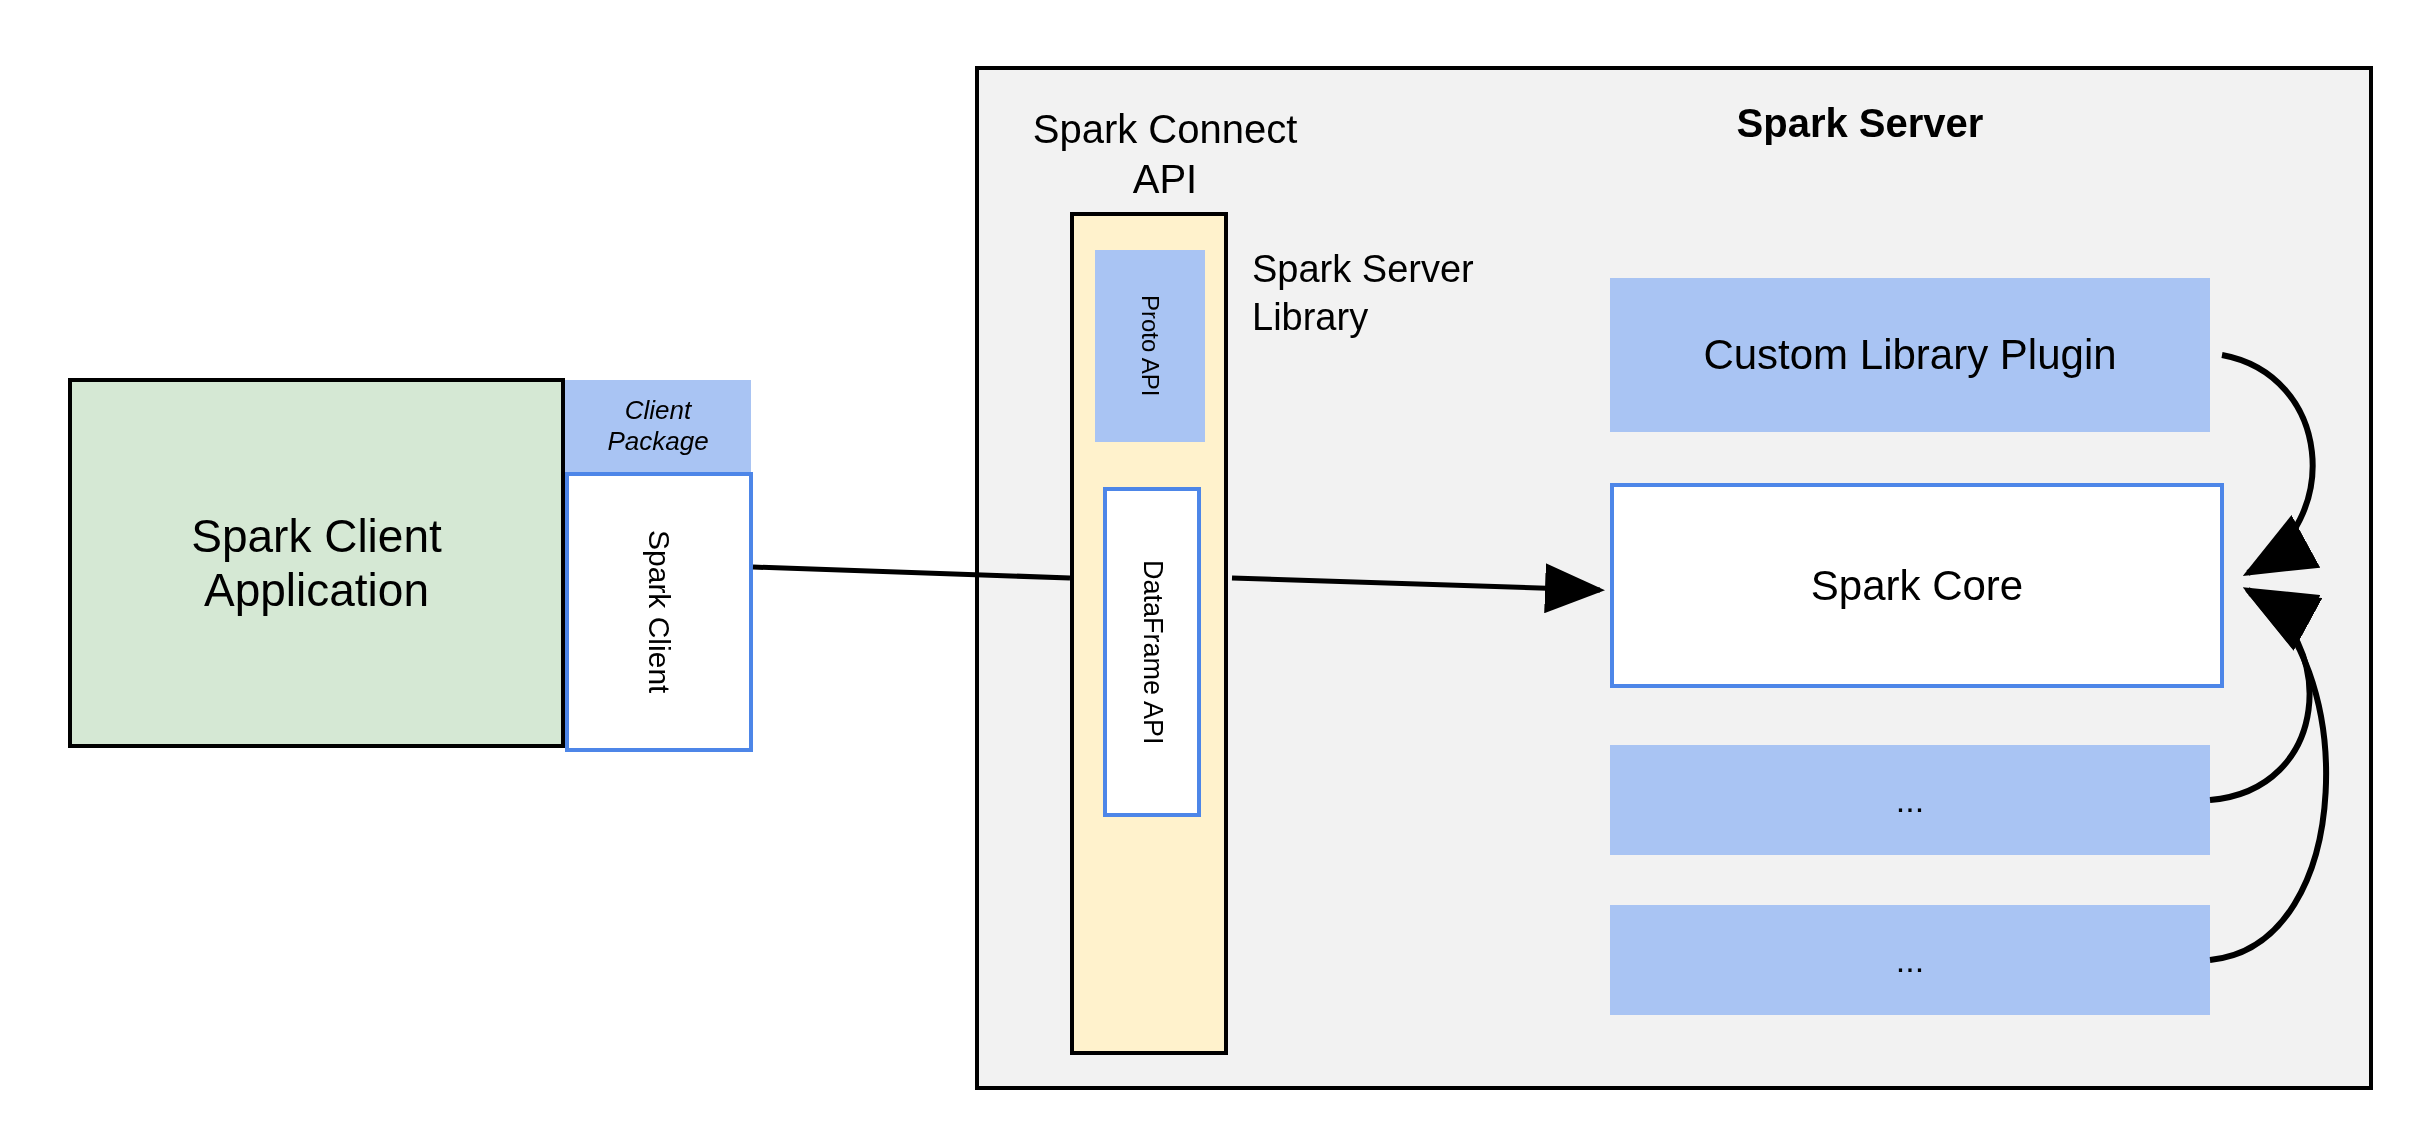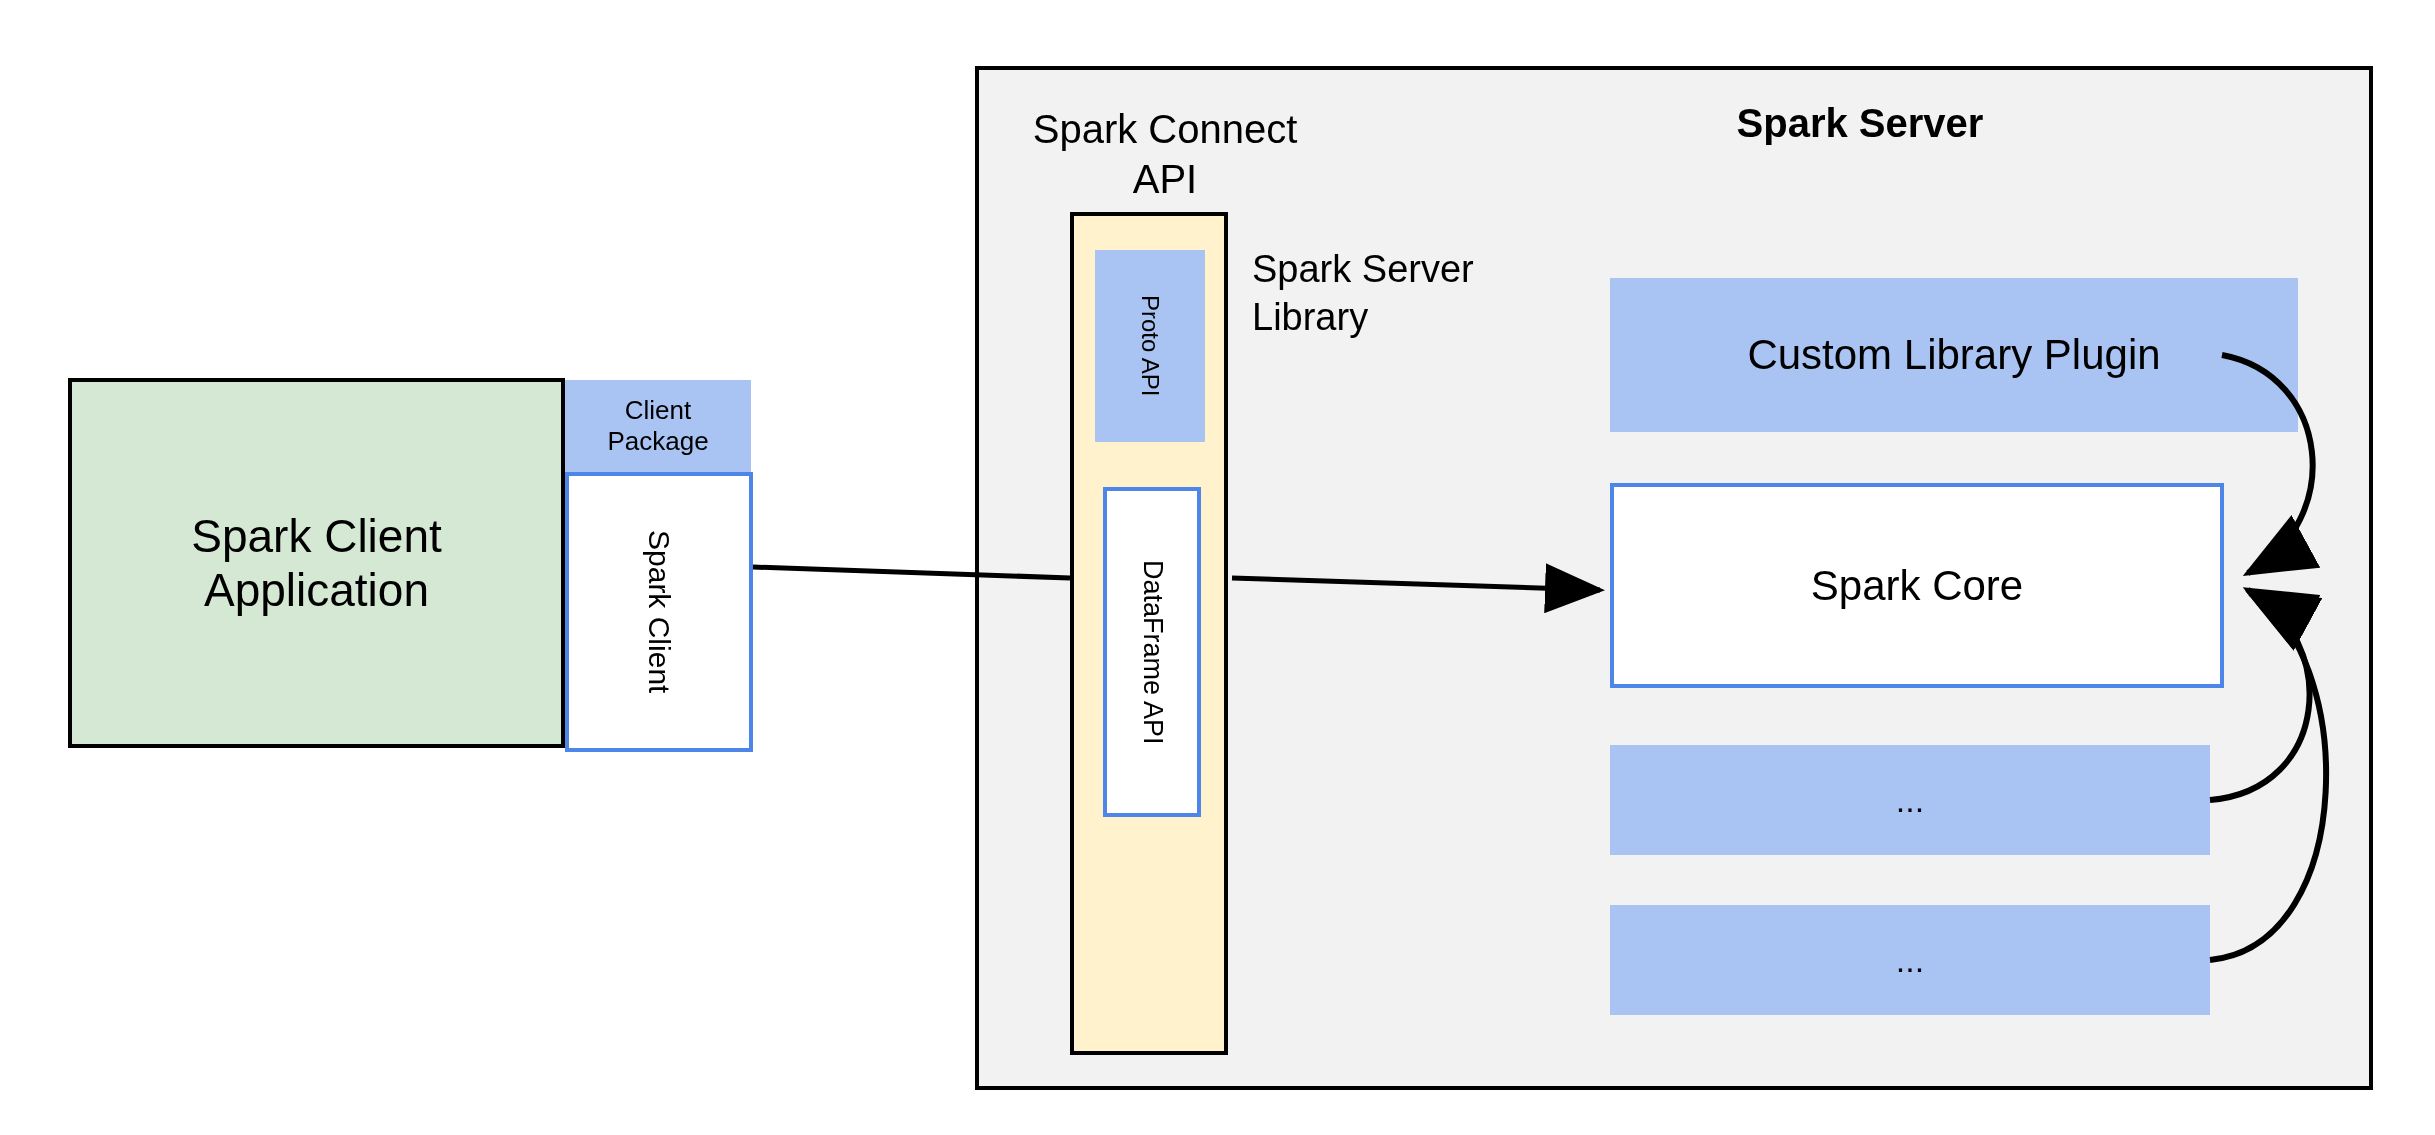"Custom Library Plugin" #custom-library-plugin-box { width: 688px -> 600px }
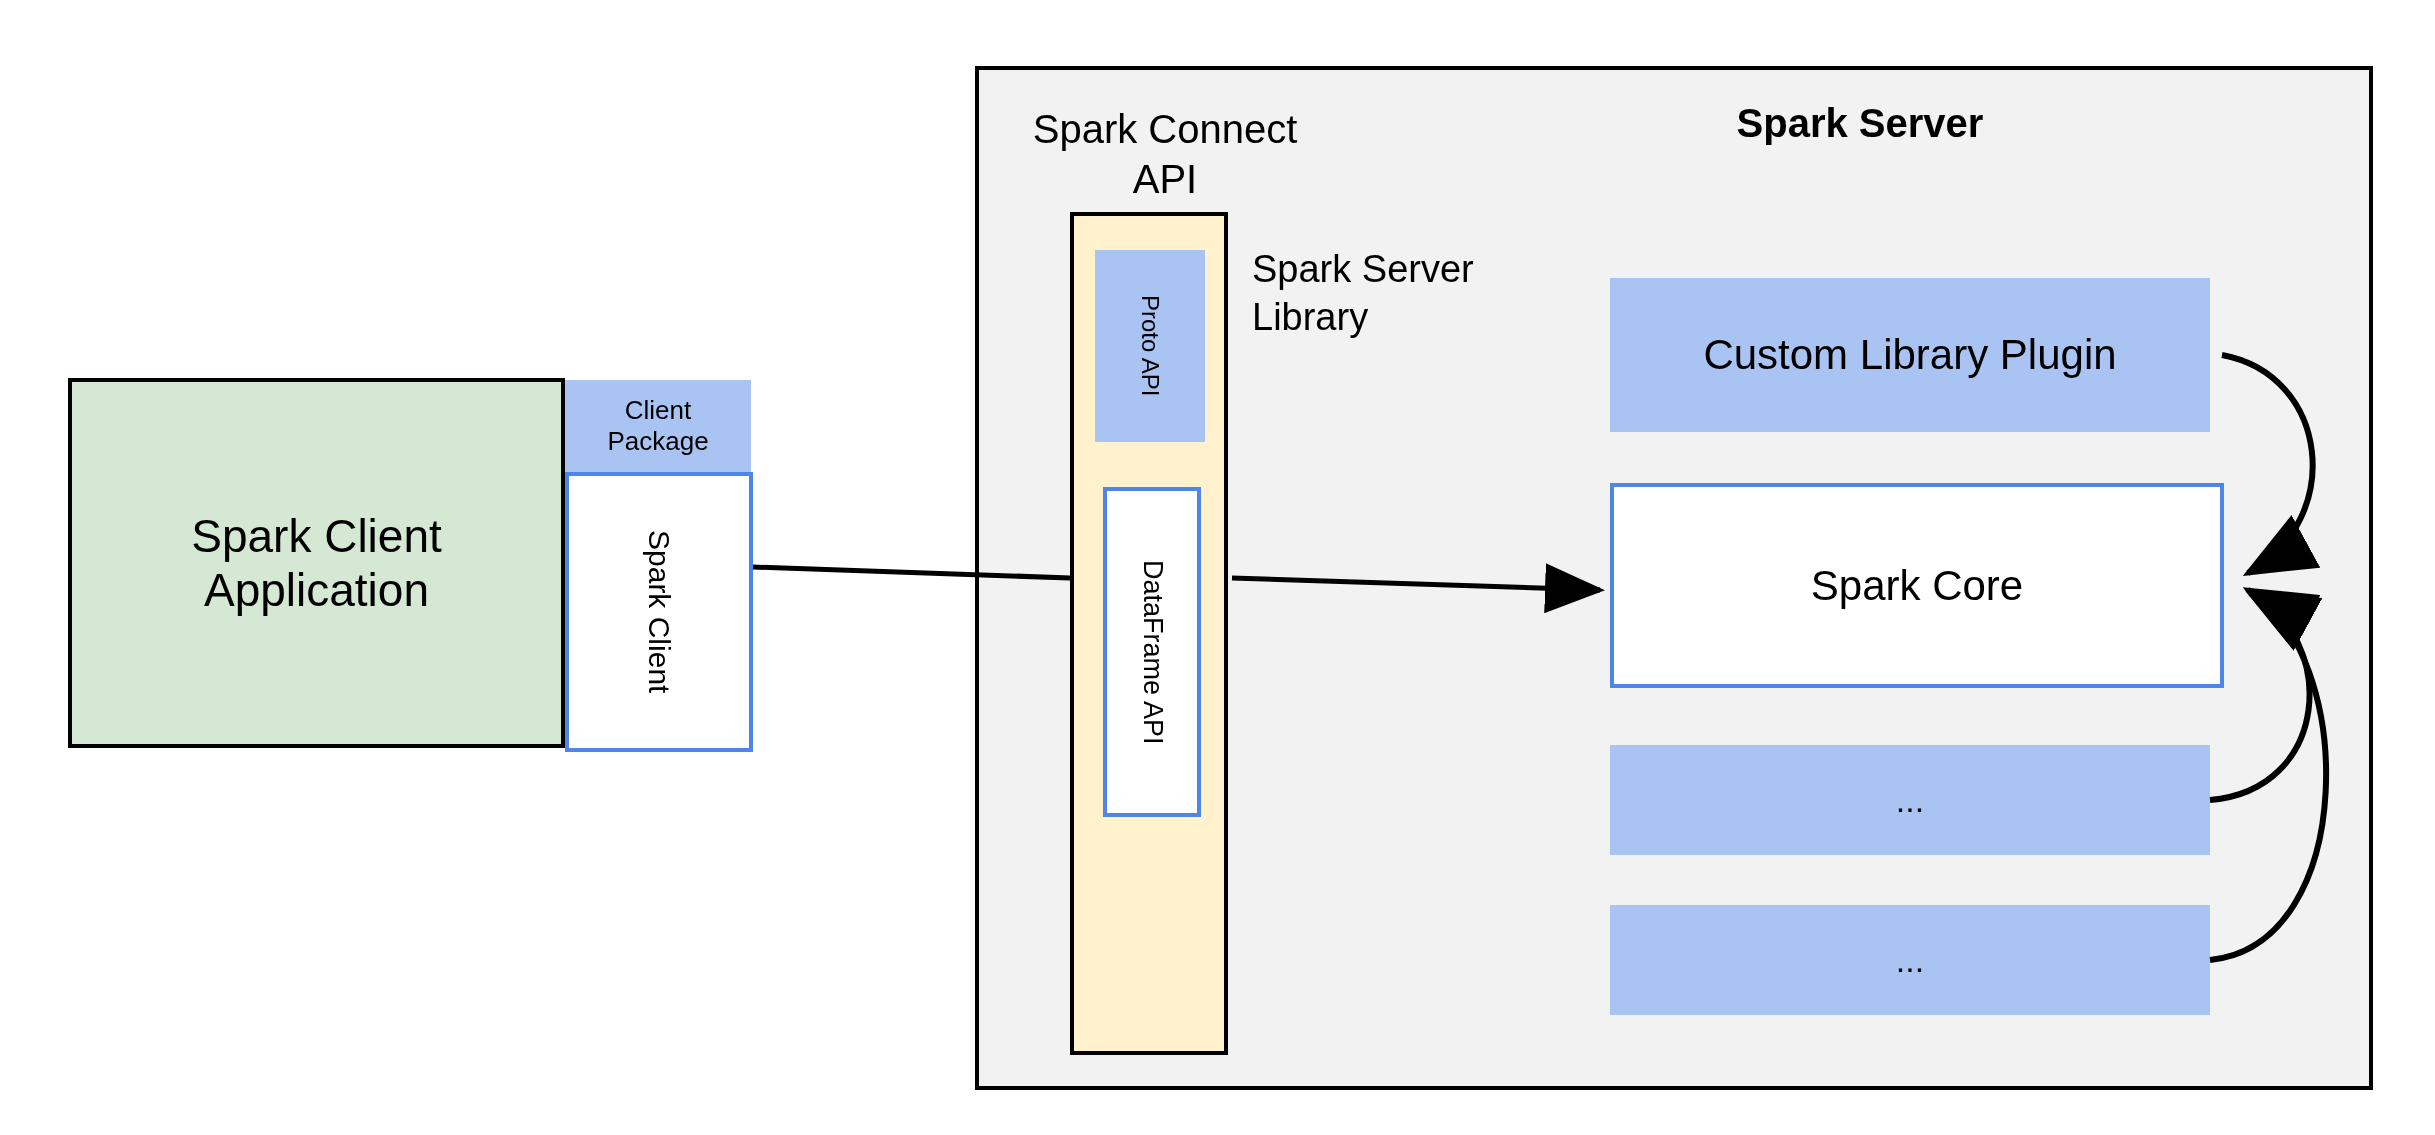"Client" #client-package-box .txt { font-style: none -> italic }
